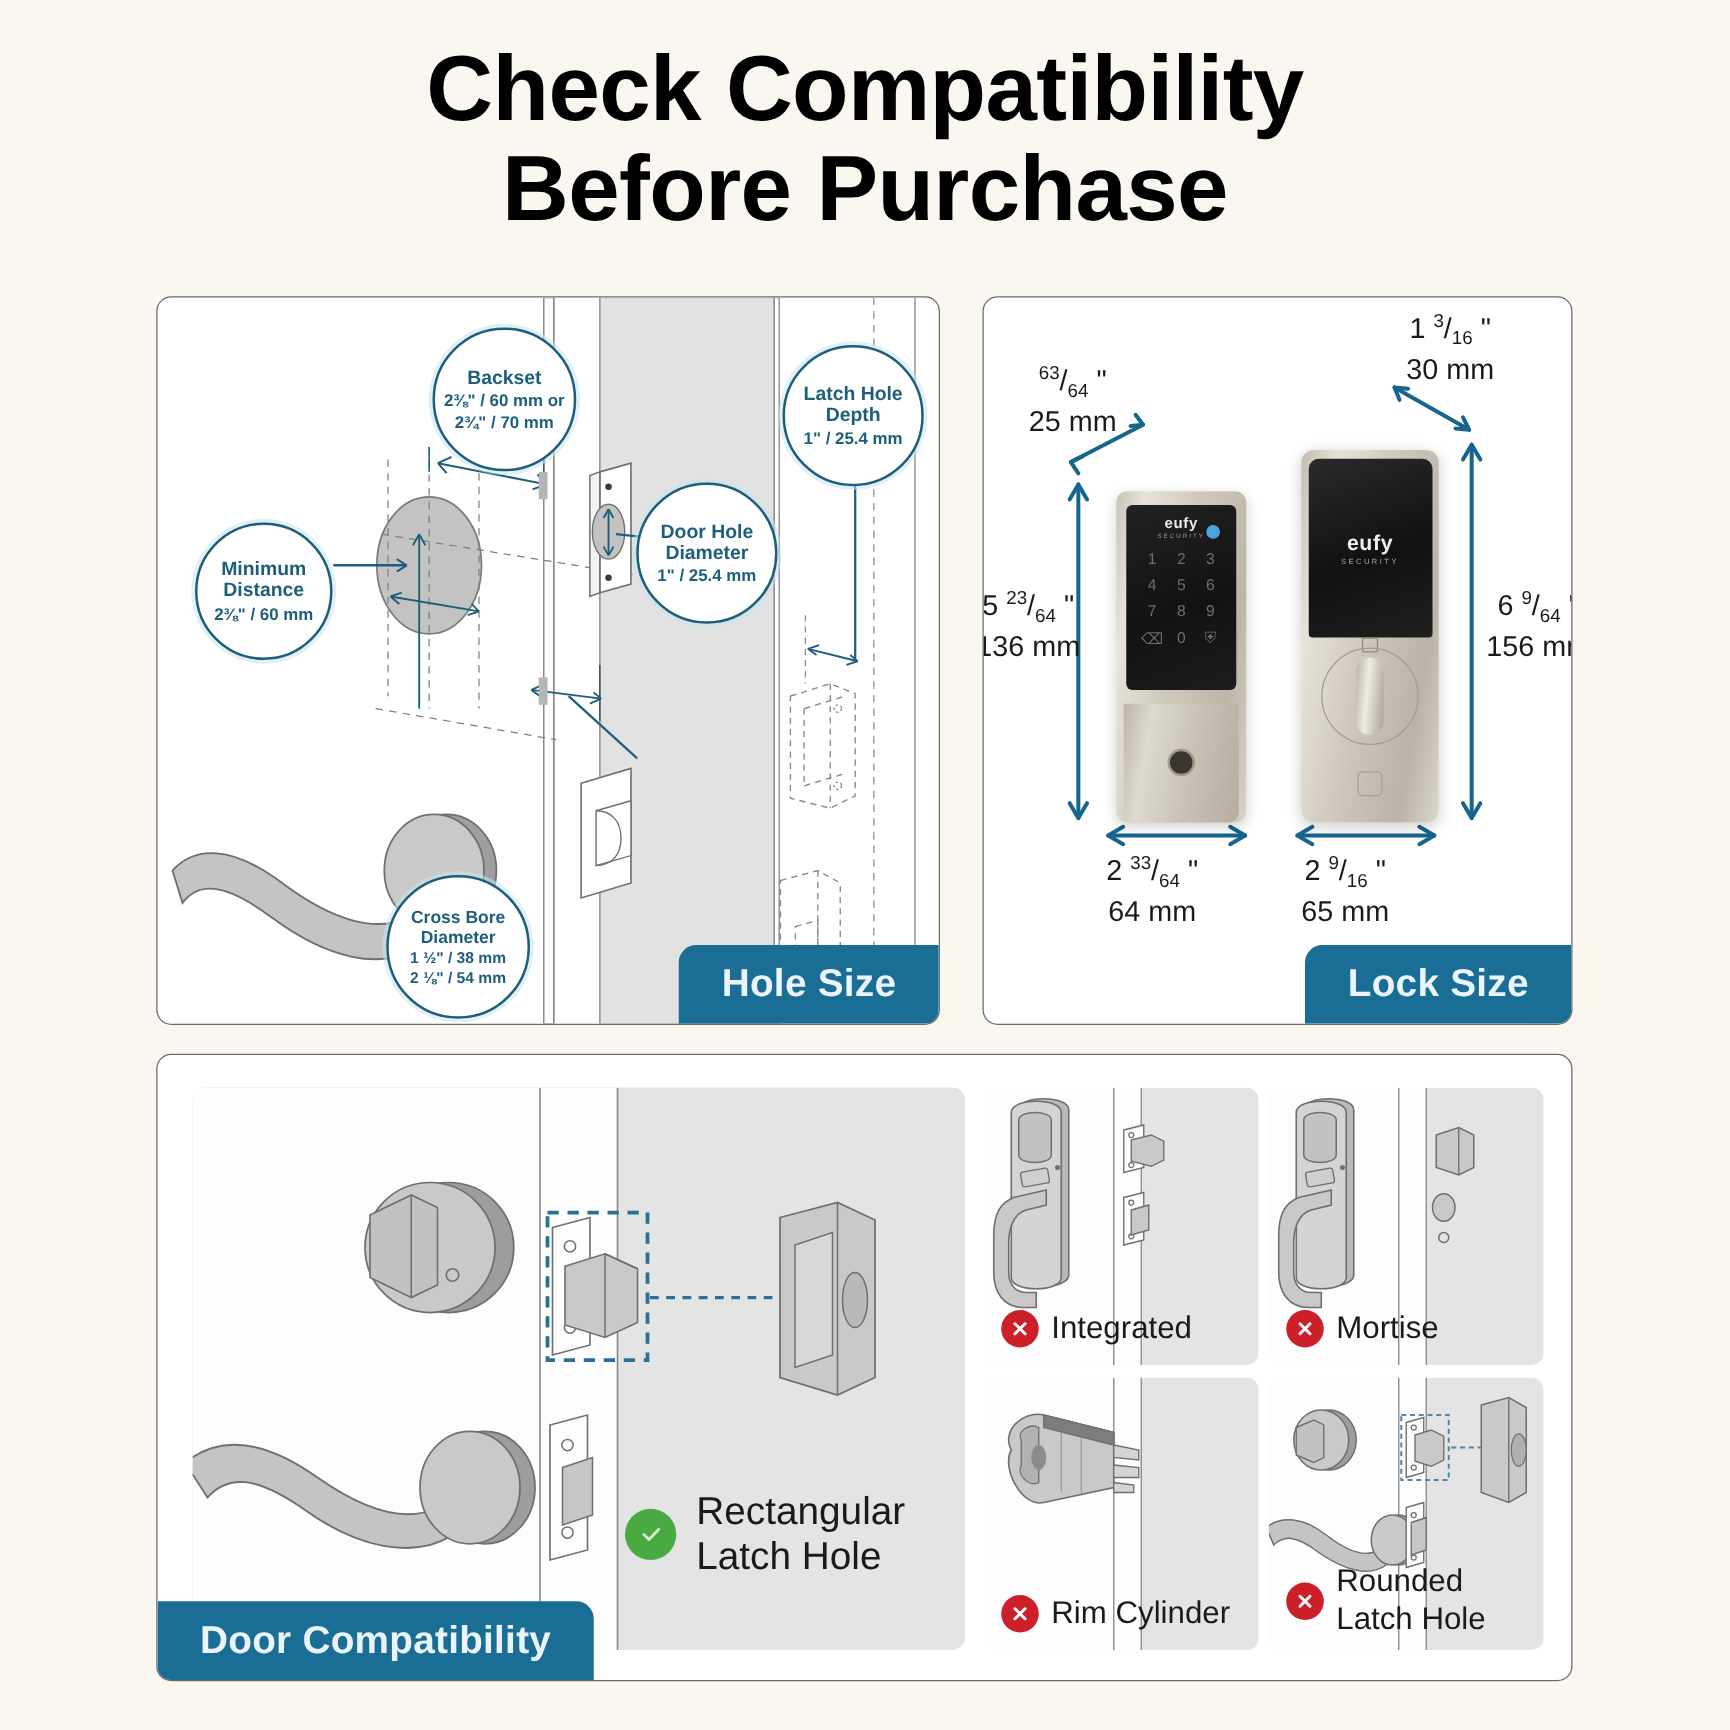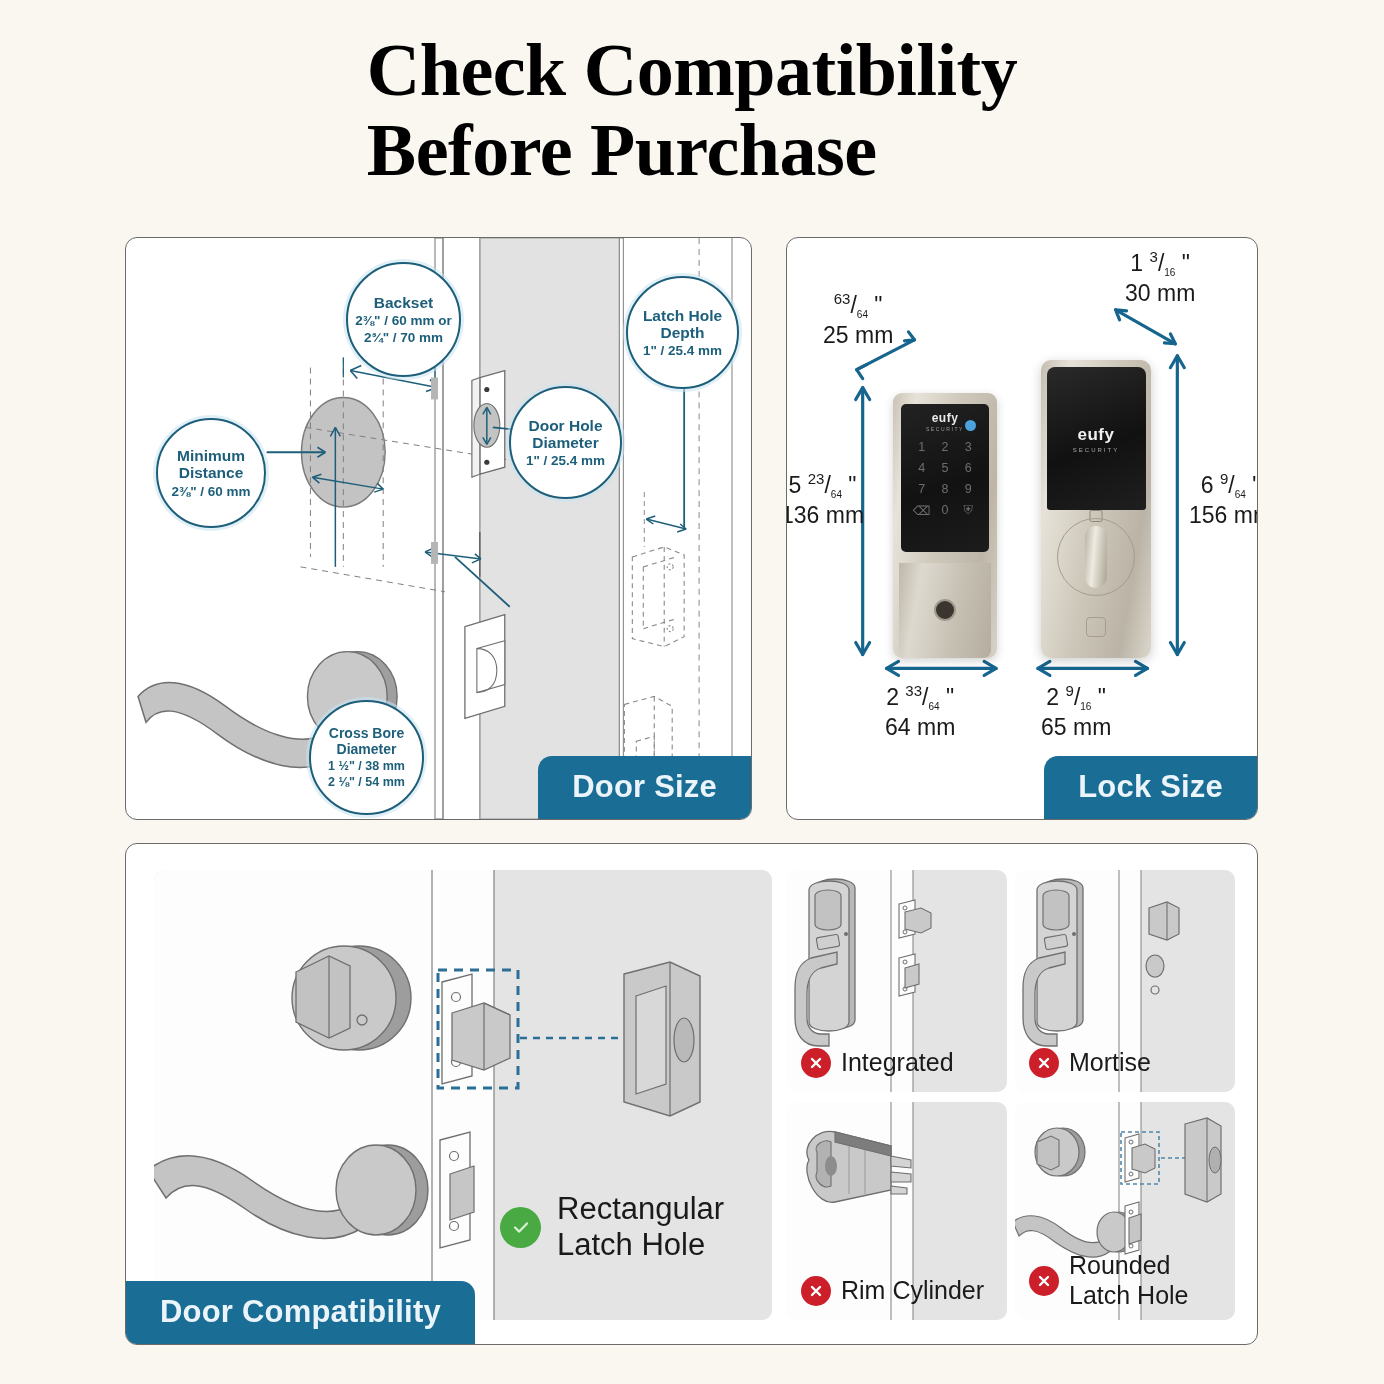"Check Compatibility" .header h1 { font-family: Liberation Serif, serif -> none; text-align: left -> center }
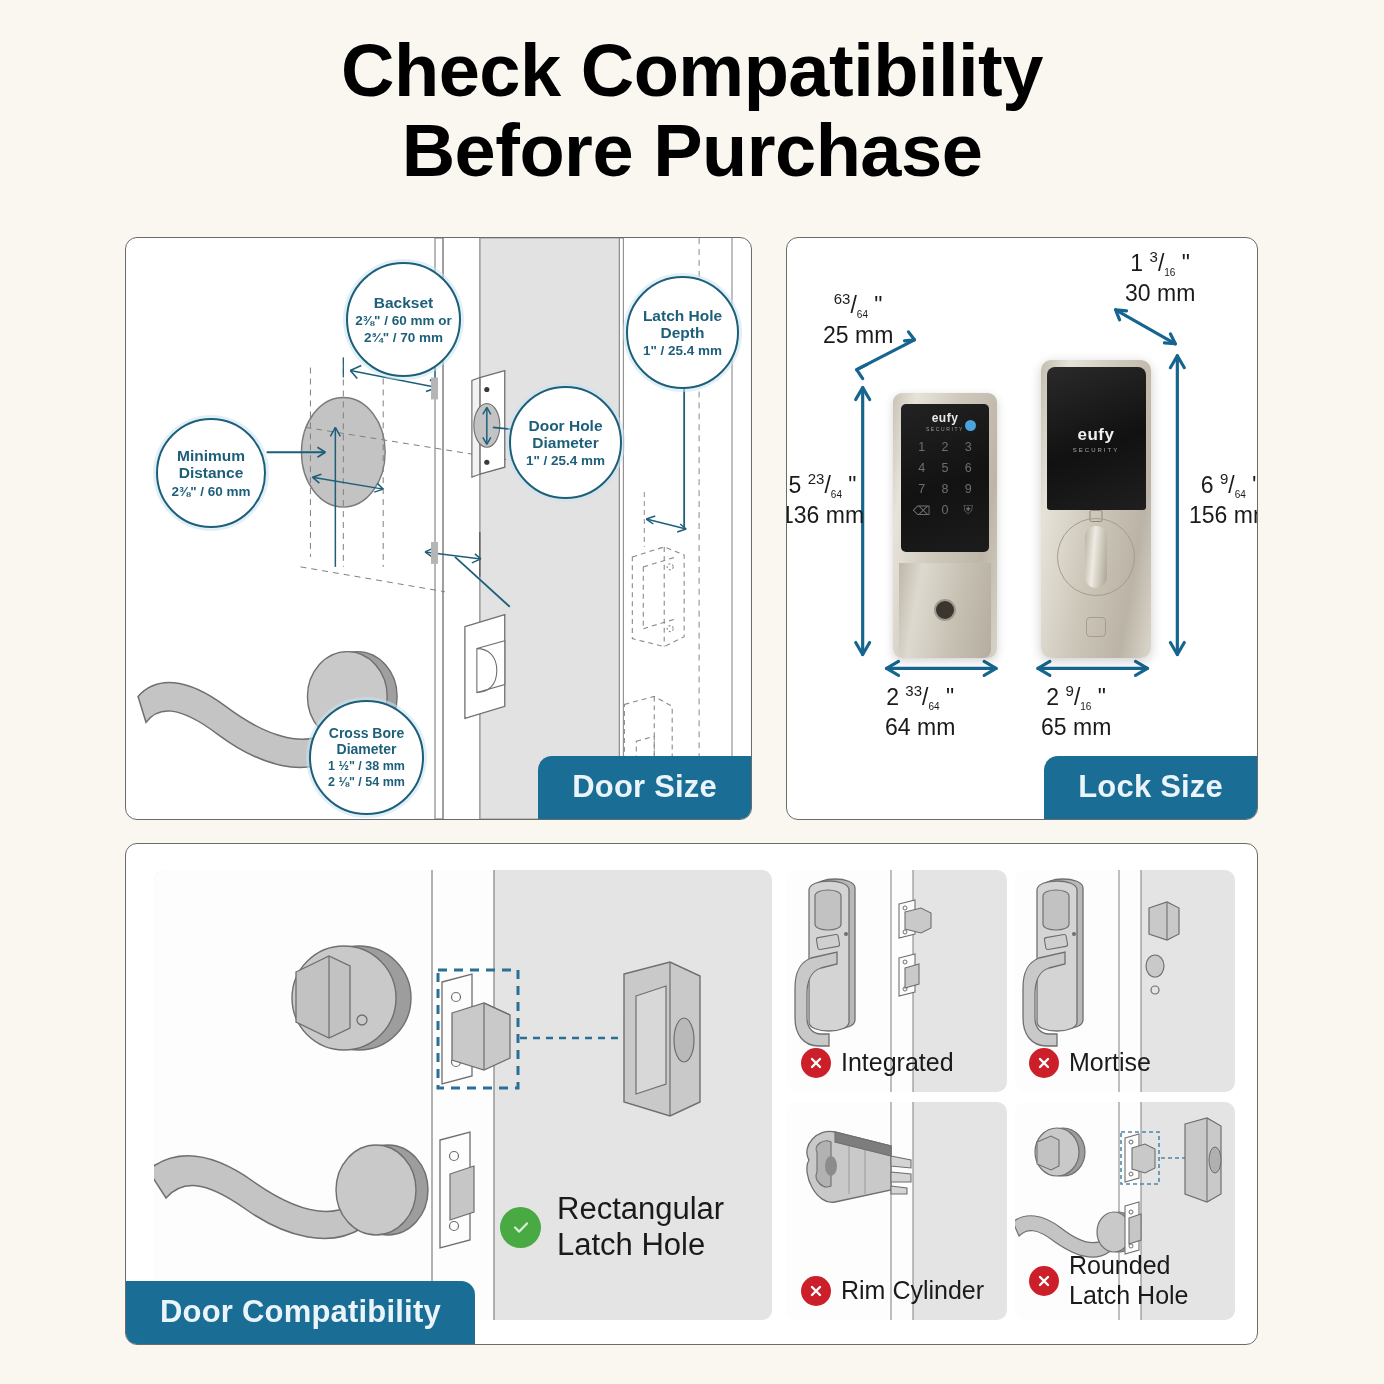"16" .dimlabel sub { font-size: 10px -> 15px }
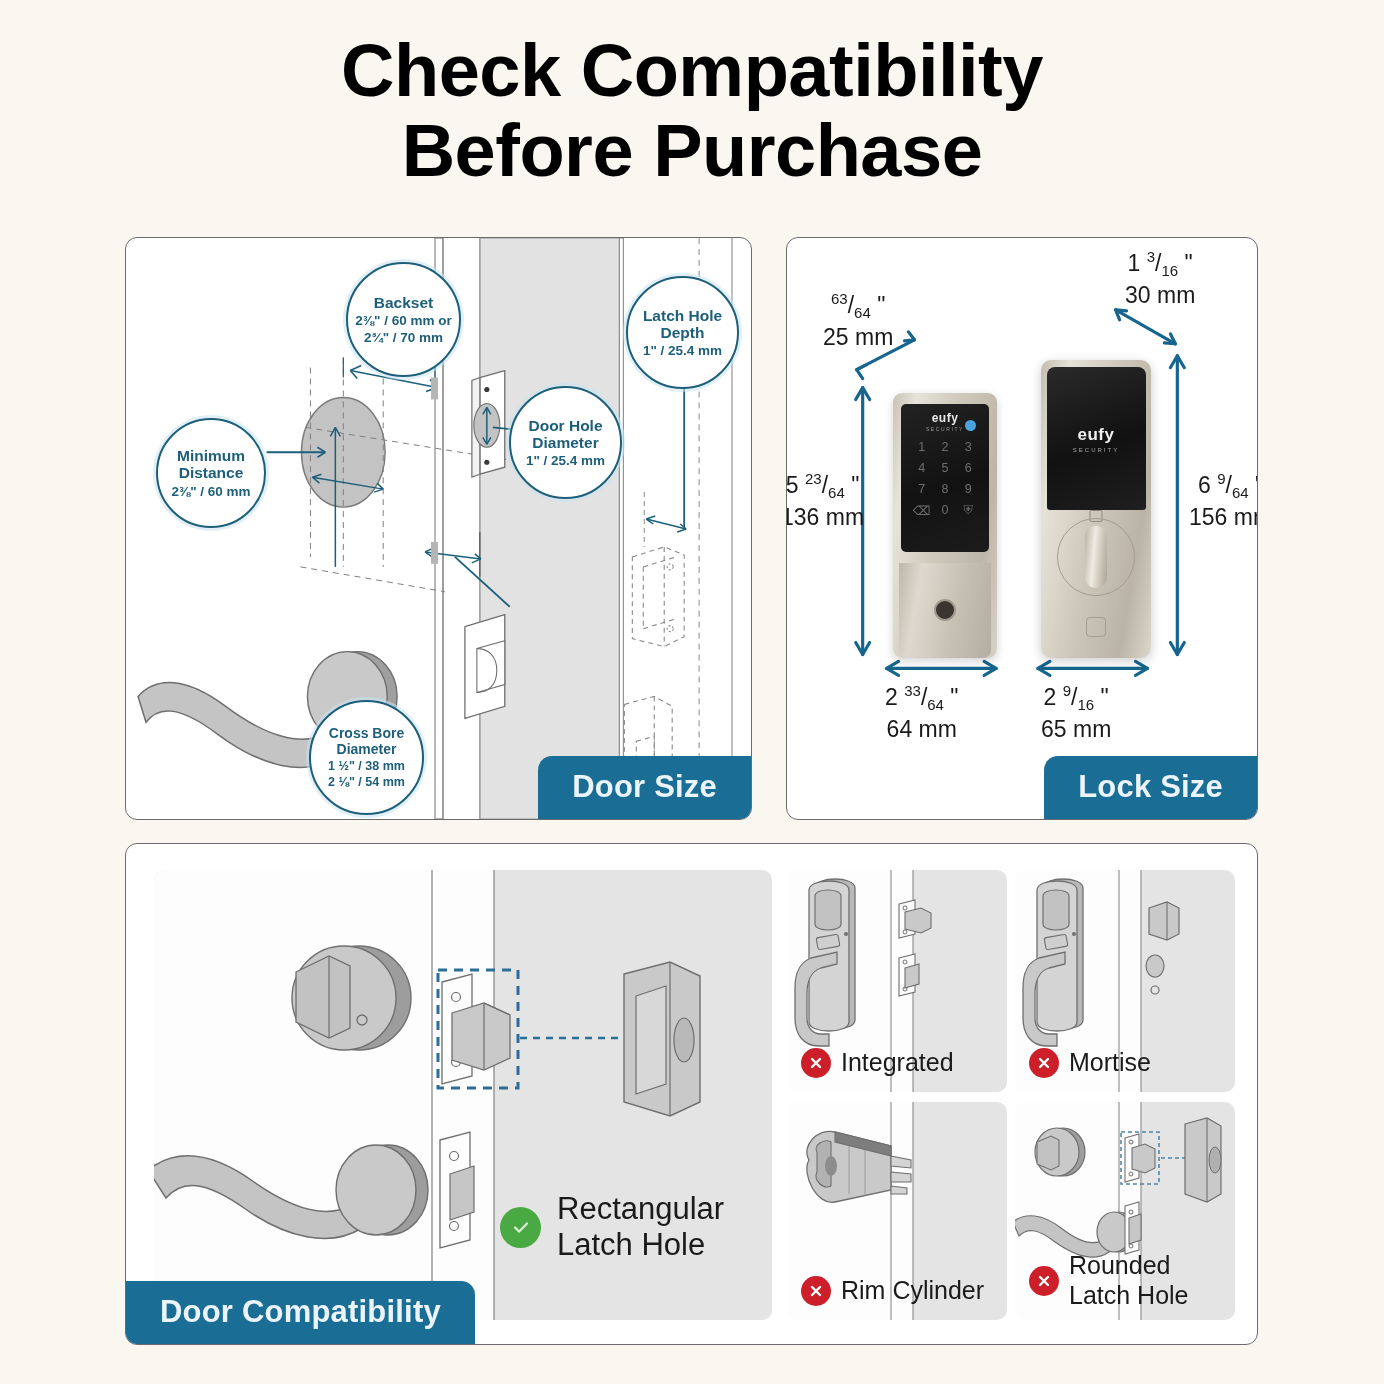"Door Size" div.badge { text: Door -> Hole }
